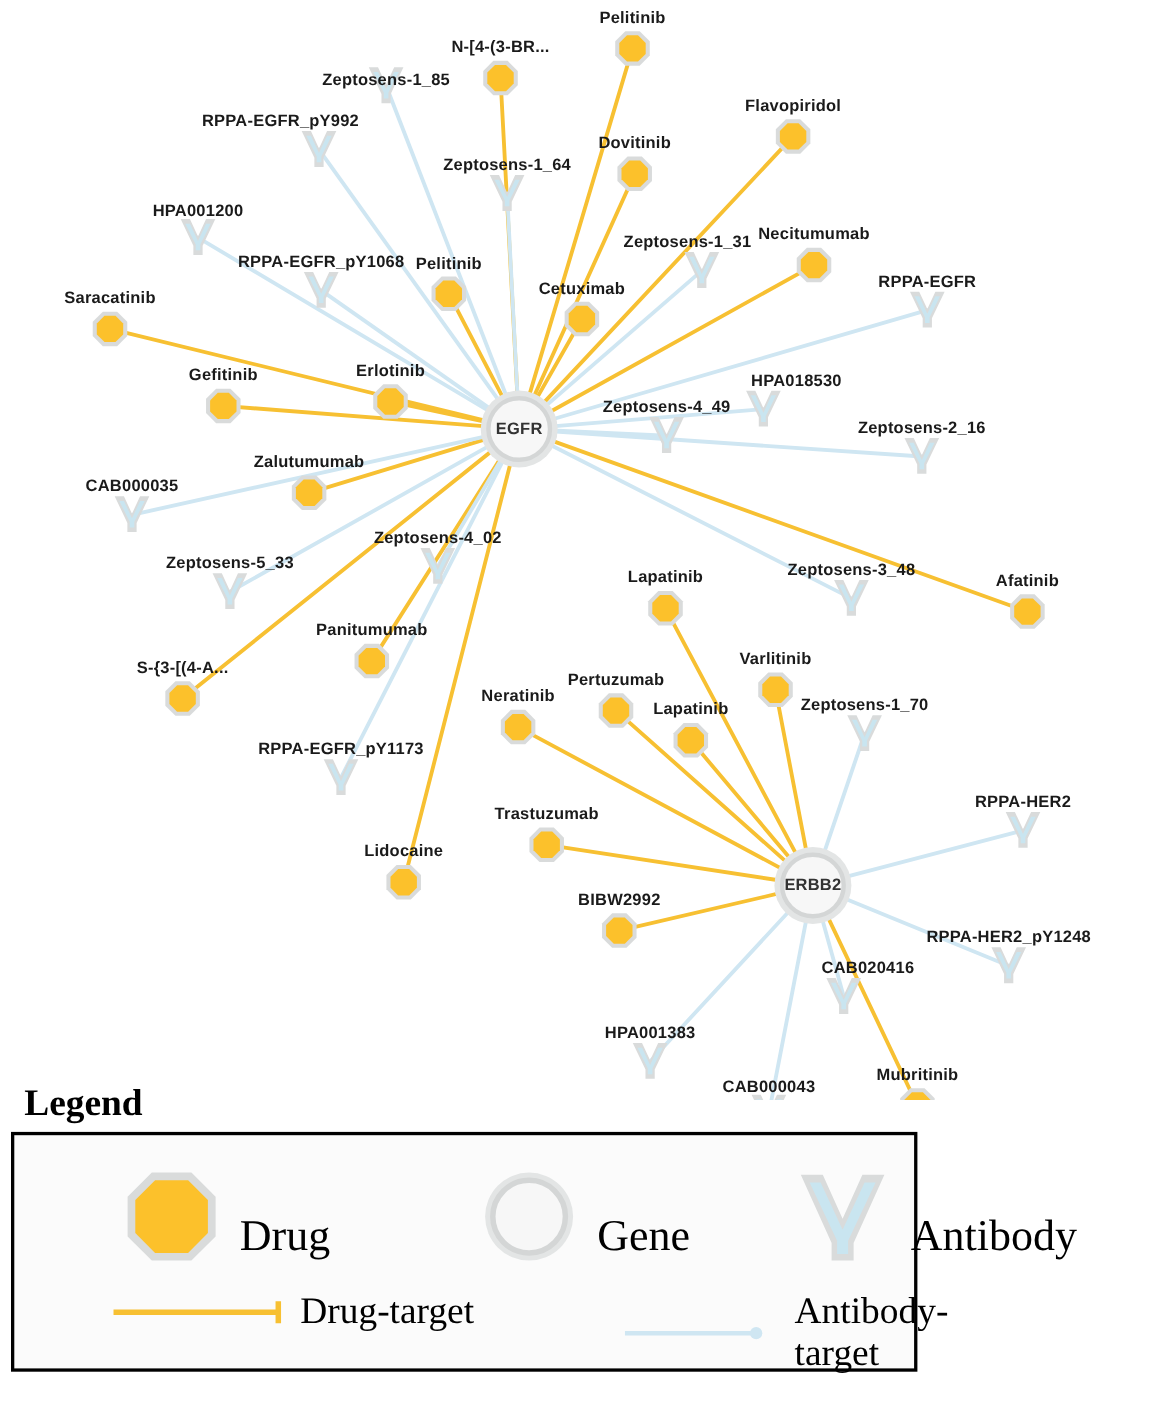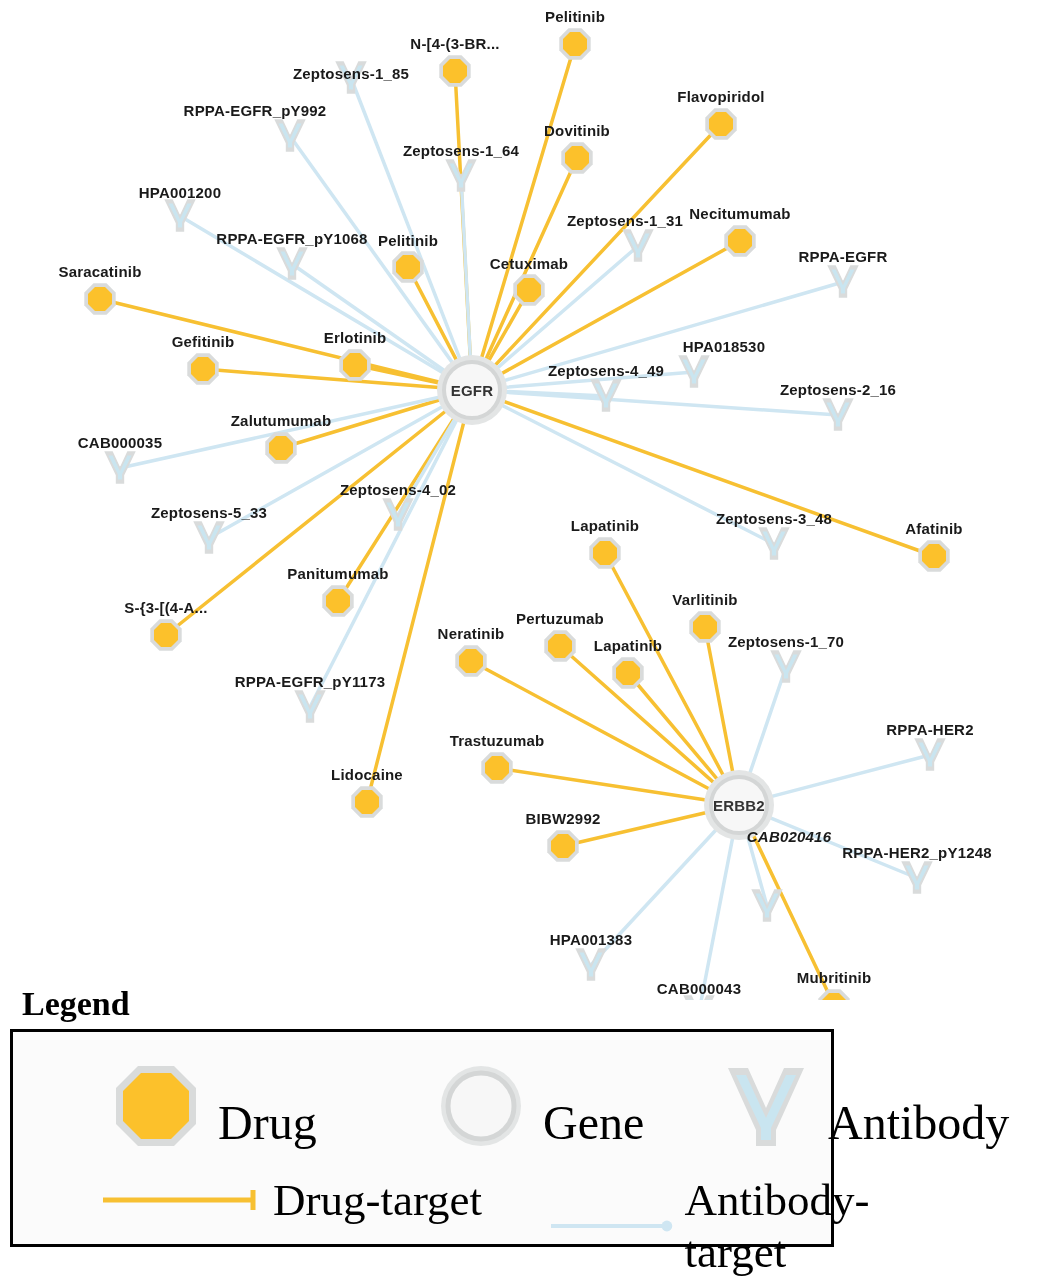"CAB020416" div.node-label { font-style: italic -> none; top: 836px -> 880px }
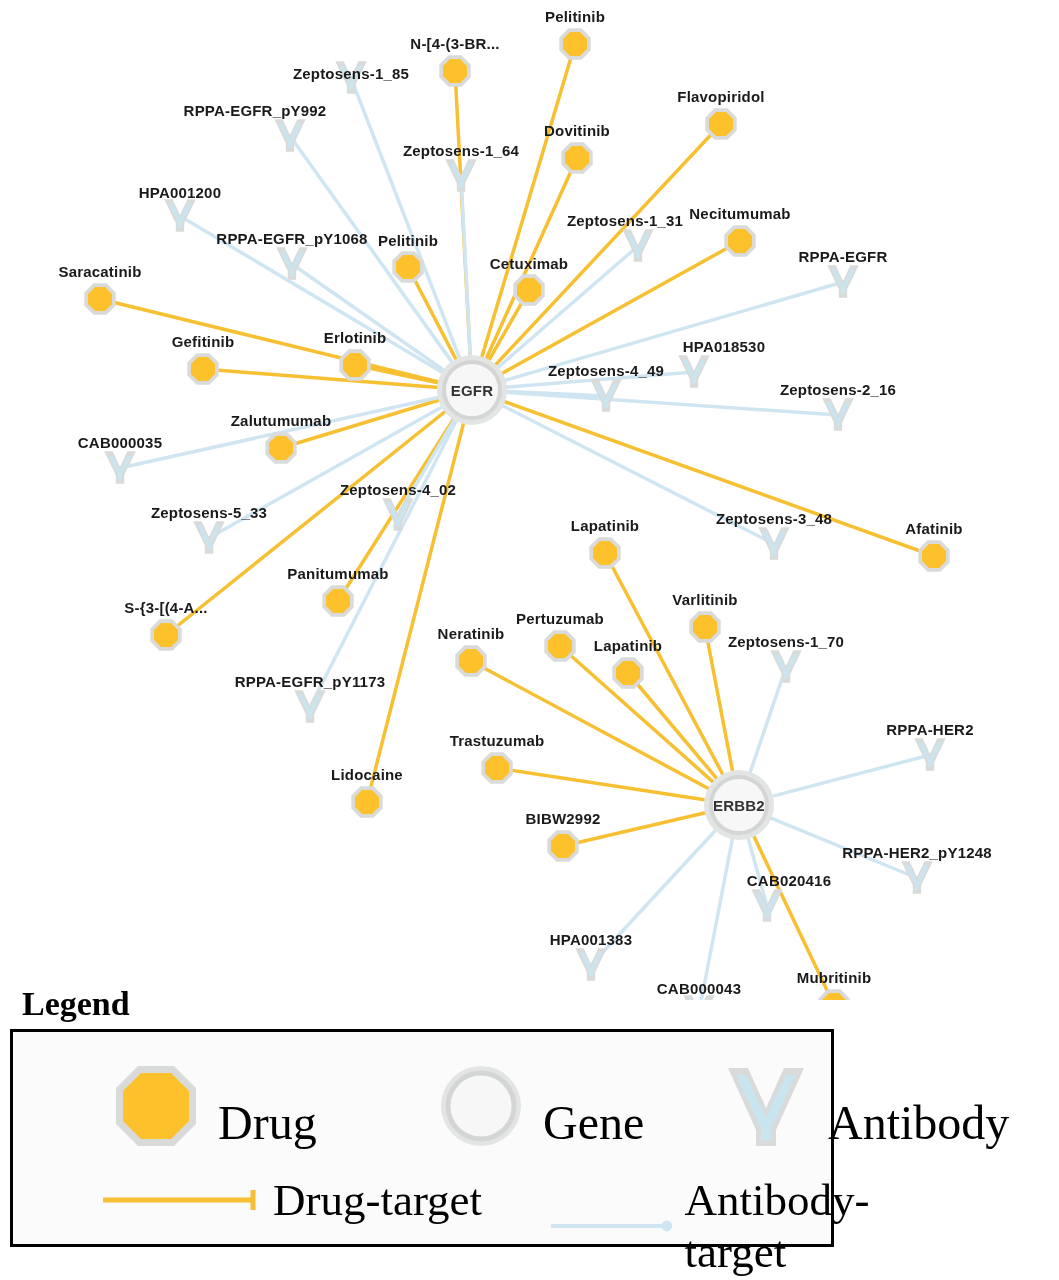"Drug" .legend-text { font-size: 48px -> 40px }
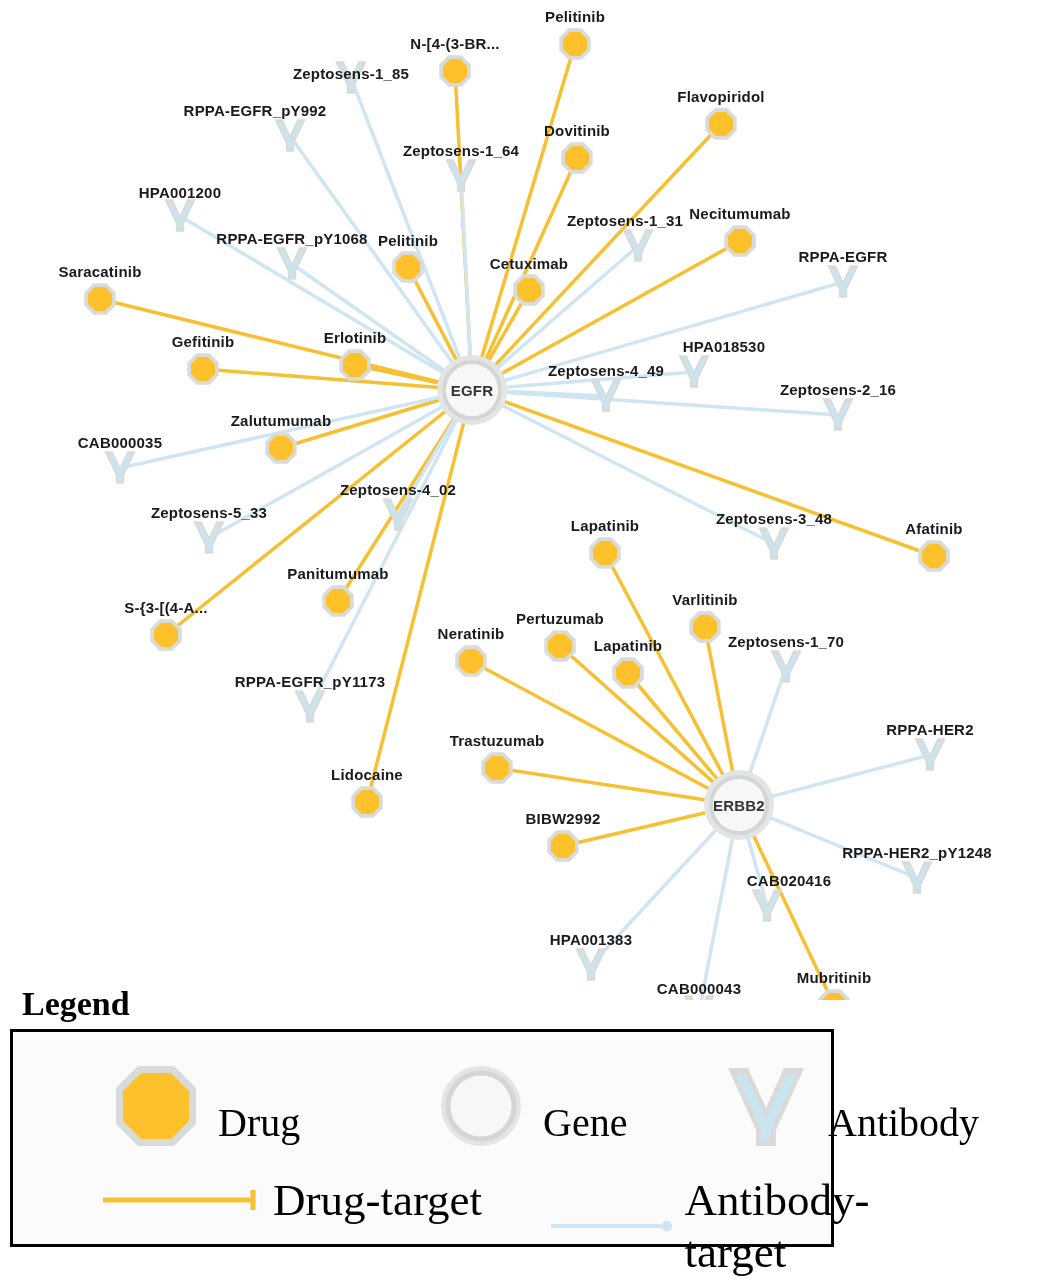"Drug-target" .legend-text-sm { font-size: 45px -> 34px }
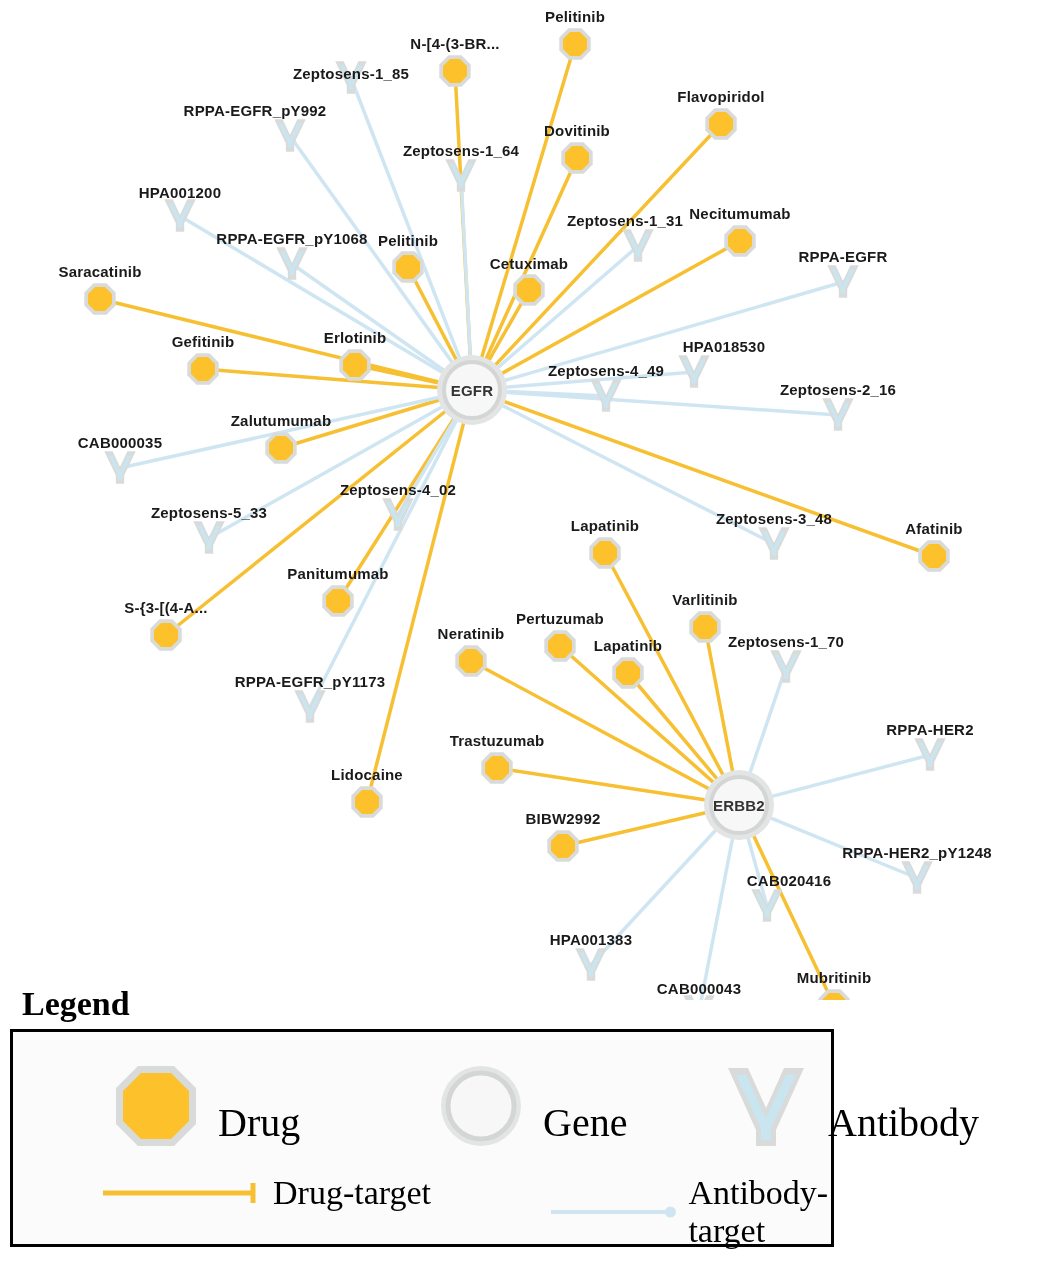"Antibody-target" div.legend-item { gap: none -> 17px; left: 538px -> 555px }
